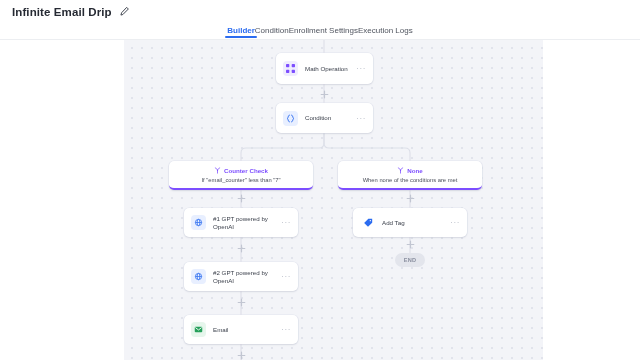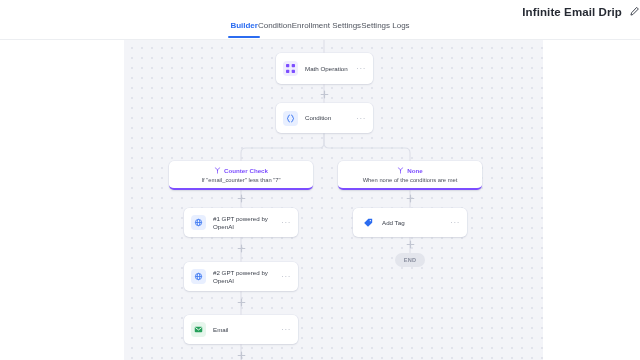"Infinite Email Drip" .title-row { justify-content: flex-end -> flex-start; padding-left: none -> 12px }
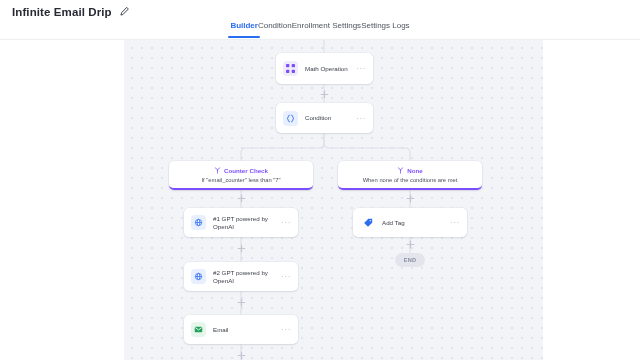"Builder" .tabs { align-items: none -> flex-end }
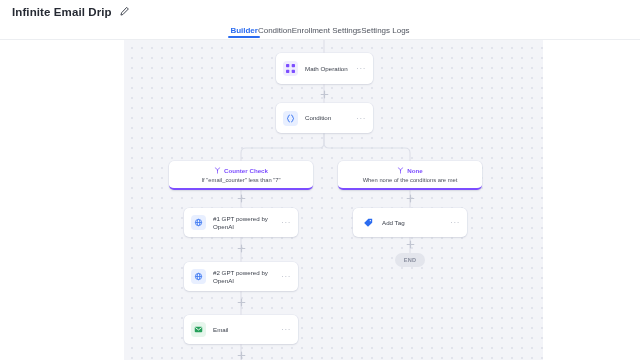"Settings Logs" div.tab { text: Settings -> Execution }
